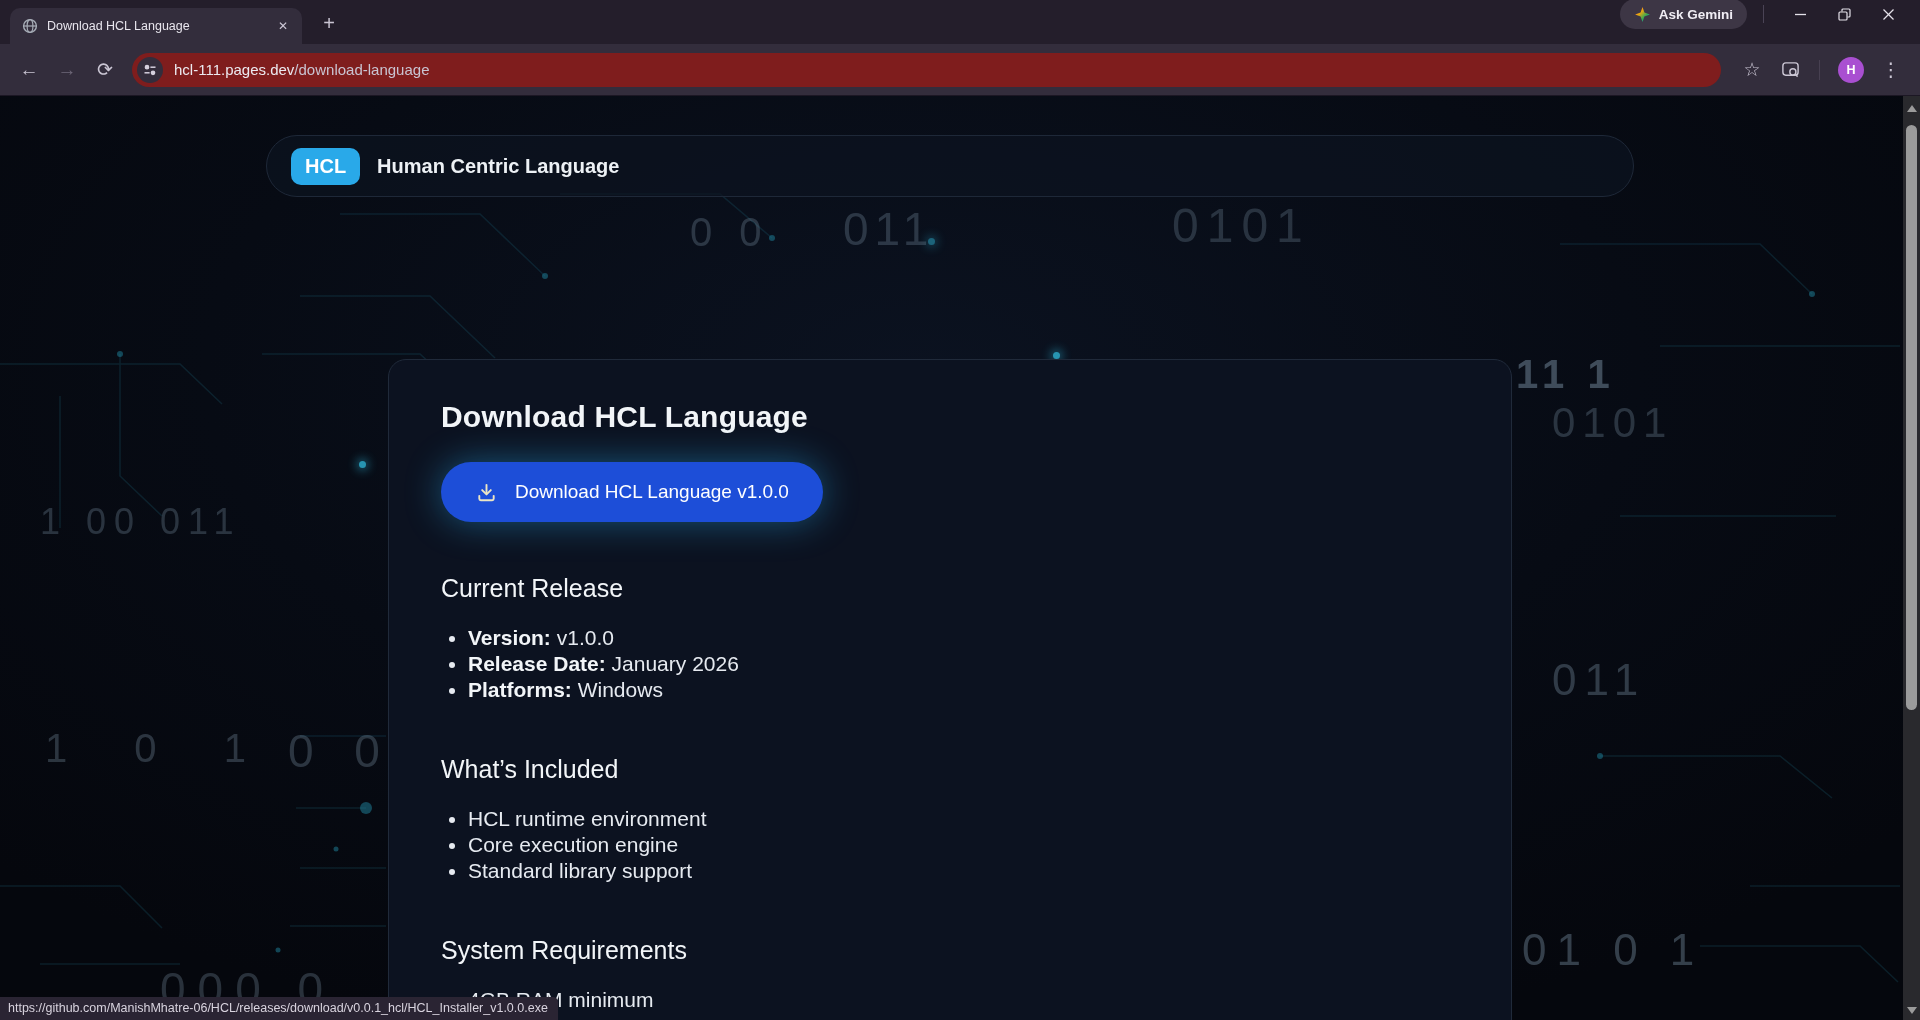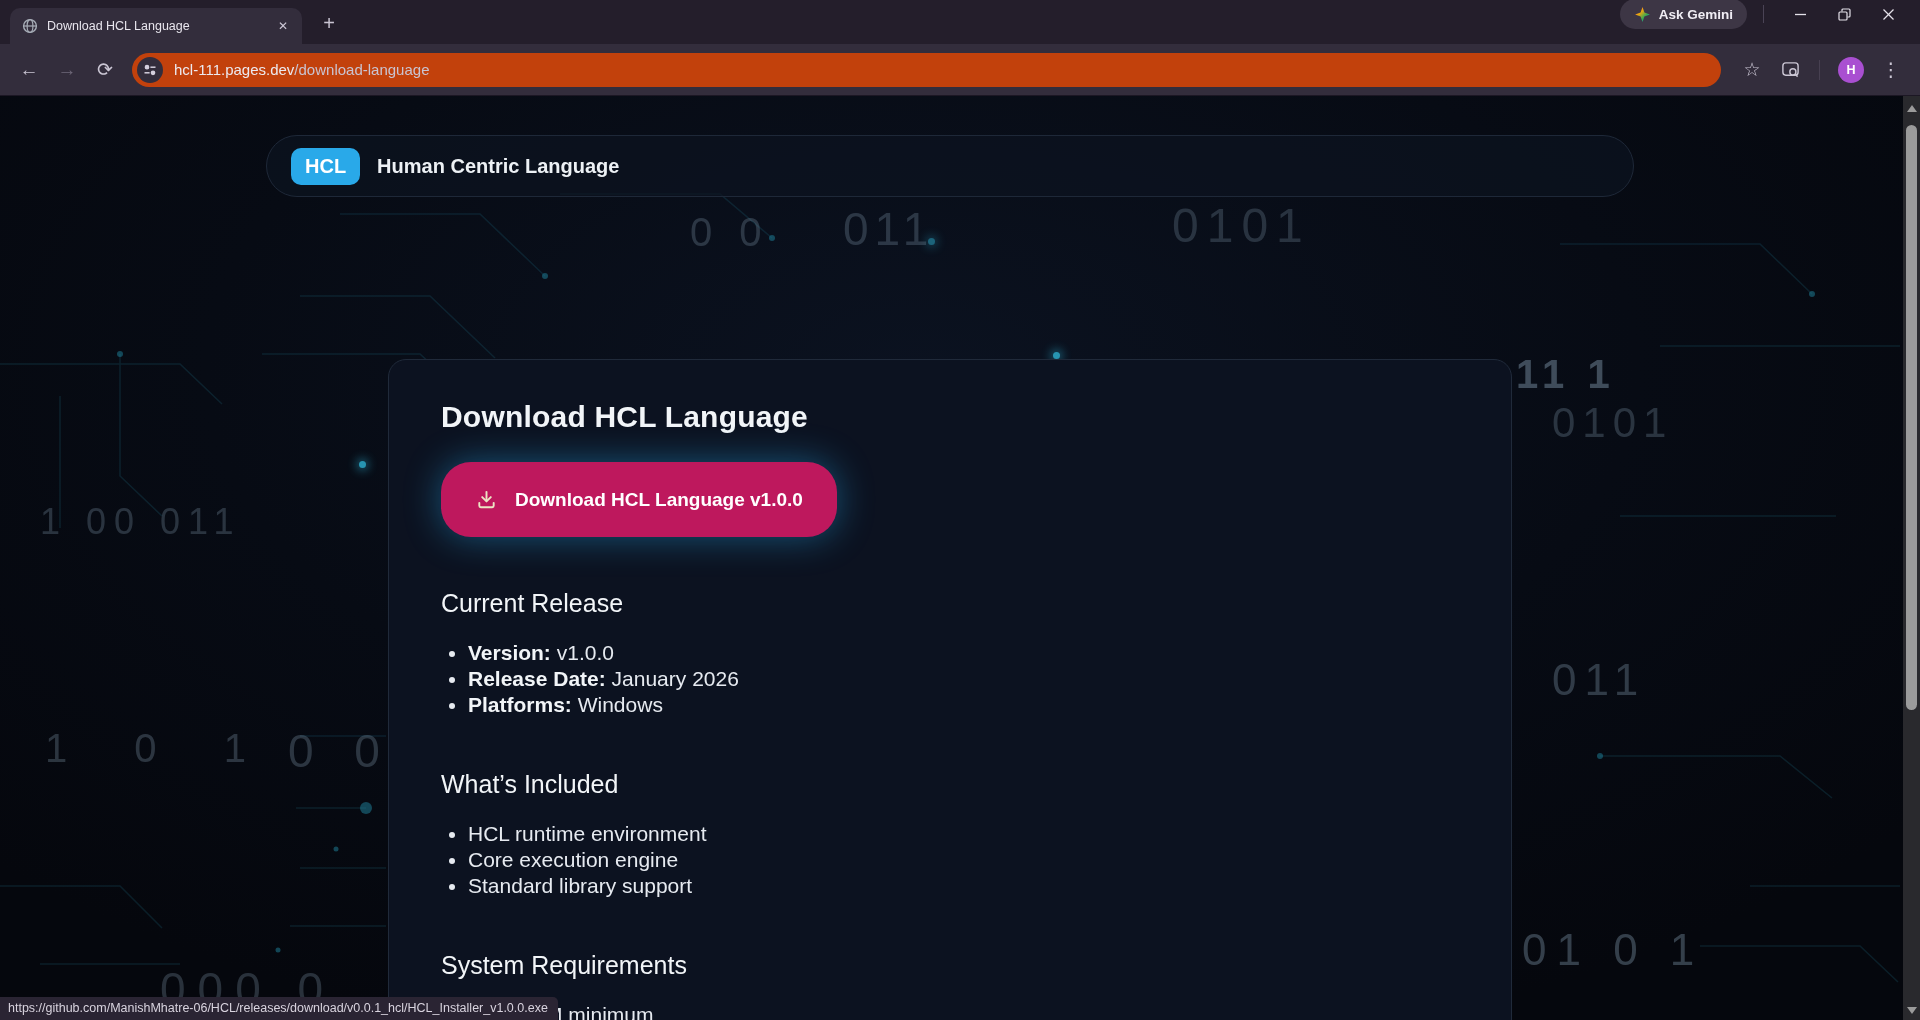"hcl-111.pages.dev/download-language" .omnibox { background: #c2410c -> #7f1d1d }
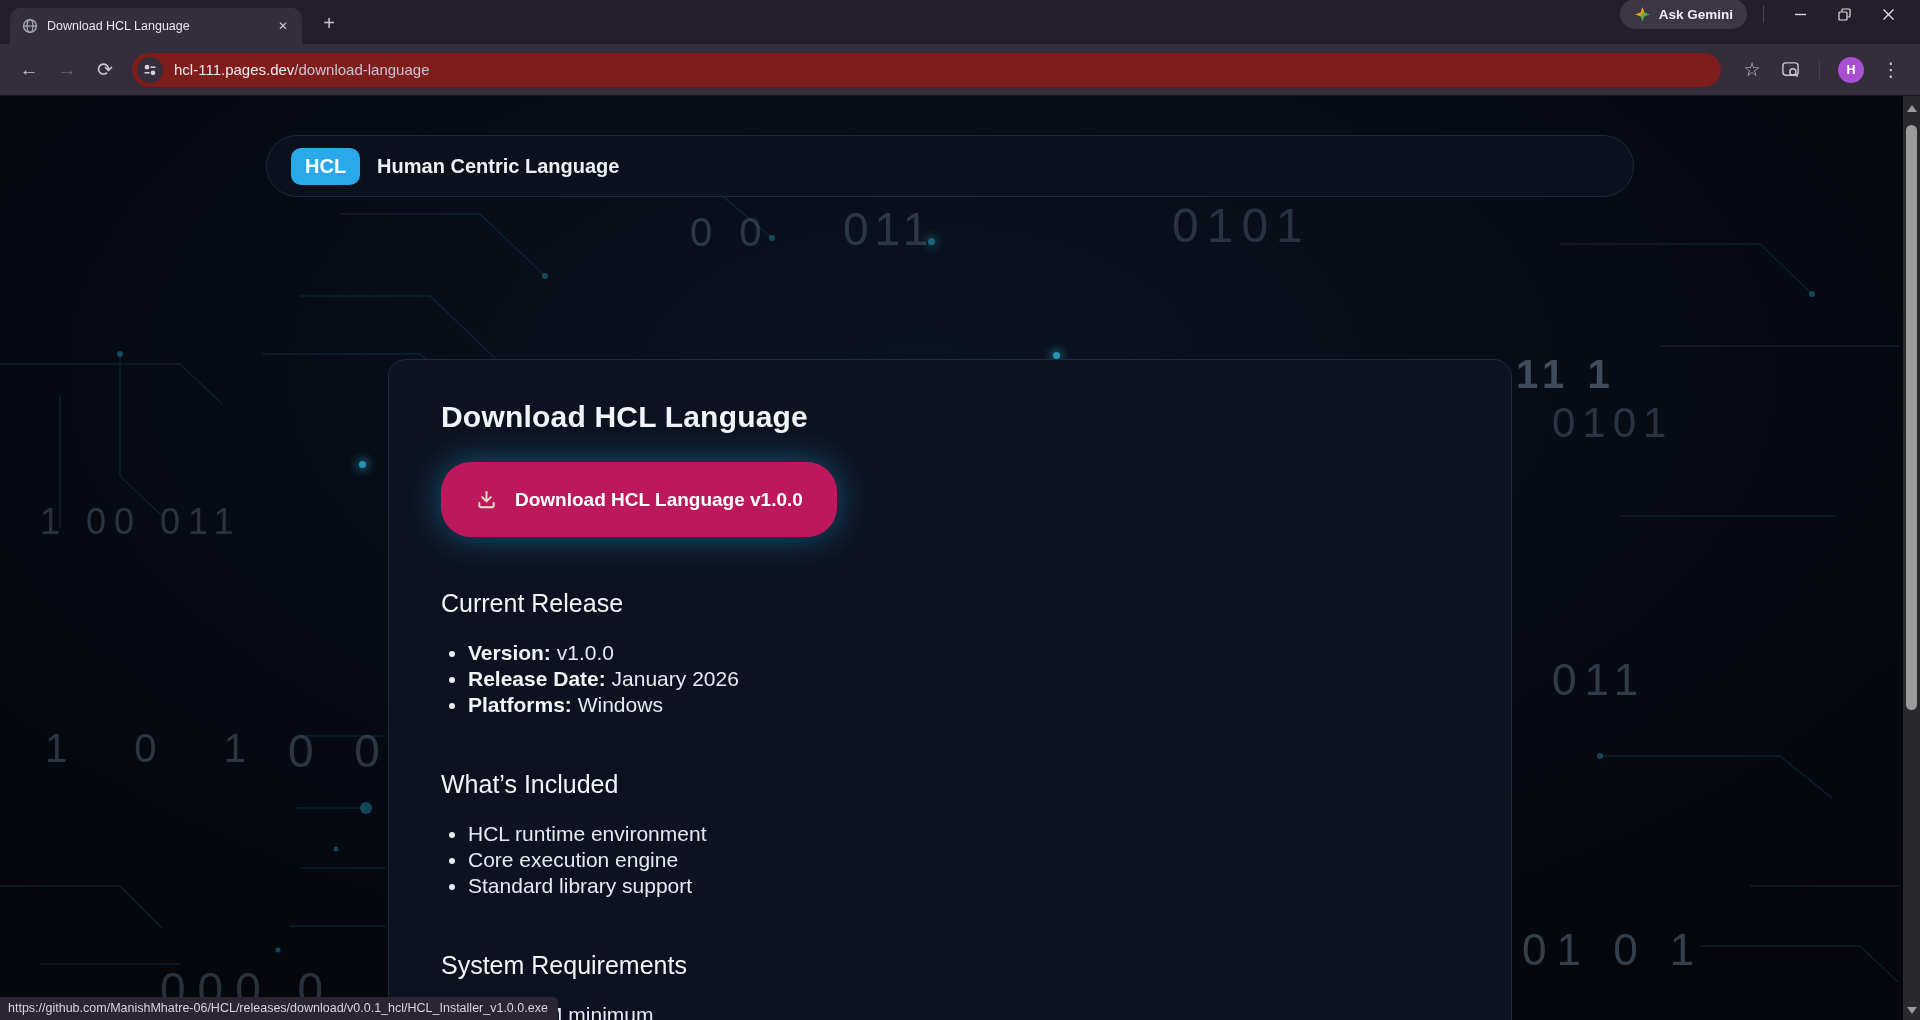"Download HCL Language v1.0.0" .dl-btn { background: #be185d -> #1d4ed8; font-weight: 700 -> 400; height: 75px -> 60px }
